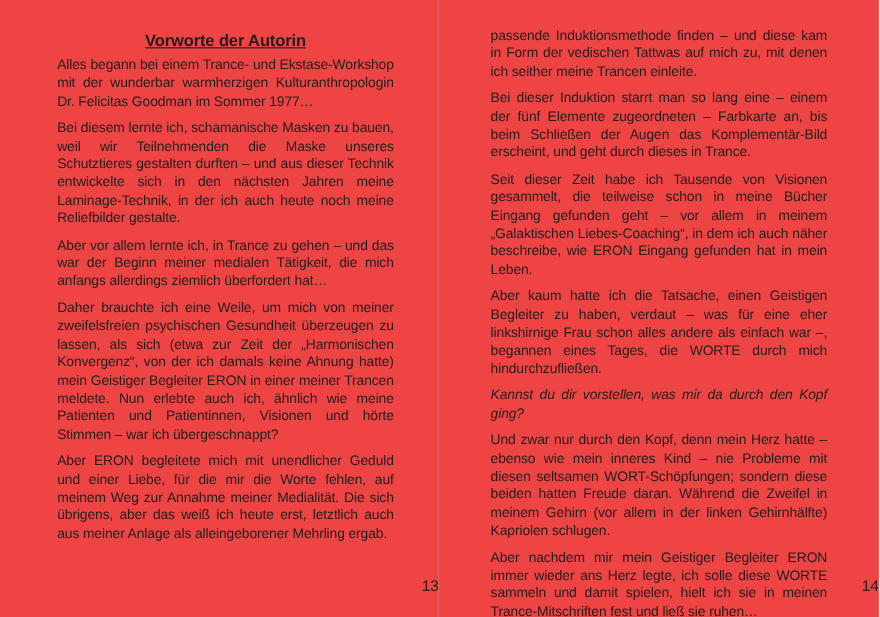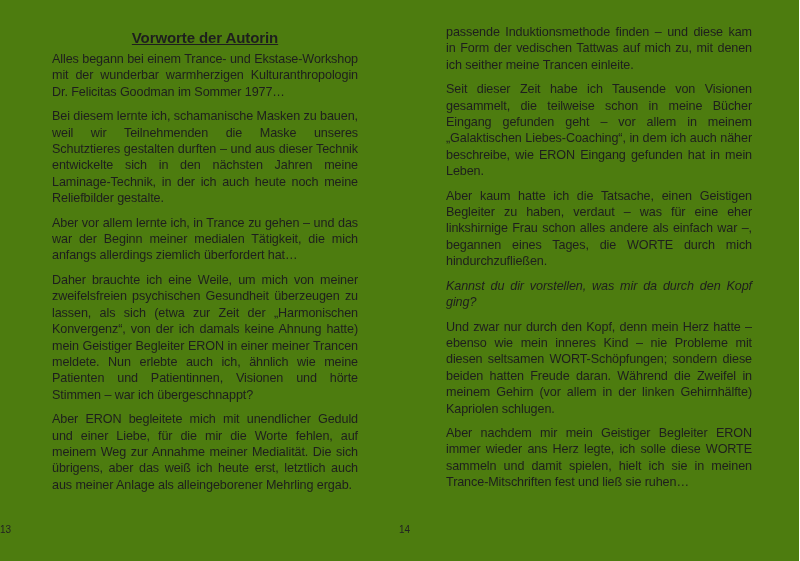"Vorworte der Autorin" .page { background: #4d7c0f -> #ef4444 }
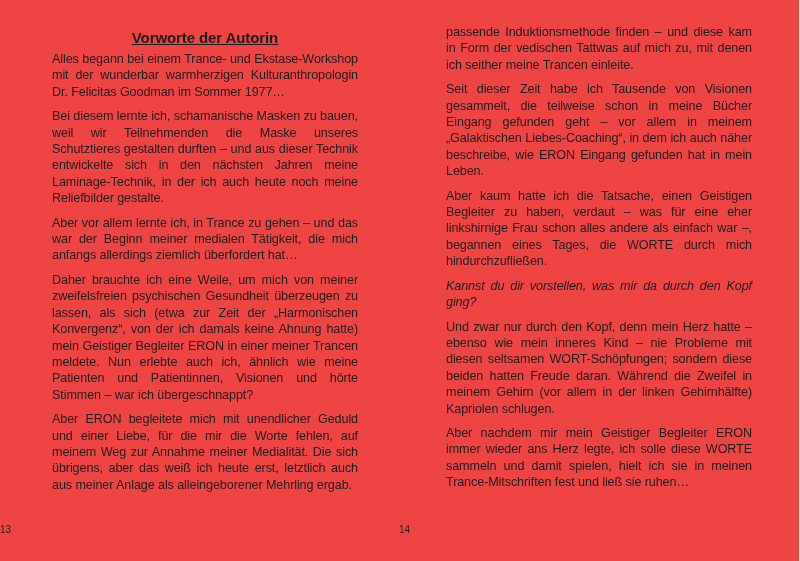"Bei dieser Induktion starrt man" p { html: none -> <p>Bei dieser Induktion starrt man so lang eine – einem der fünf Elemente zugeordneten – Farbkarte an, bis beim Schließen der Augen das Komplementär-Bild erscheint, und geht durch dieses in Trance.</p> }
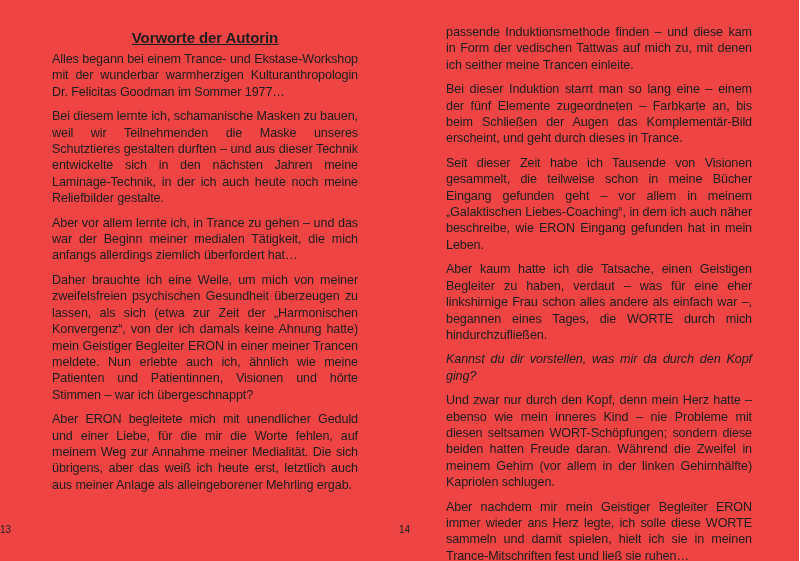"13" .pagenum { font-size: 10px -> 14px; text-align: left -> right }
